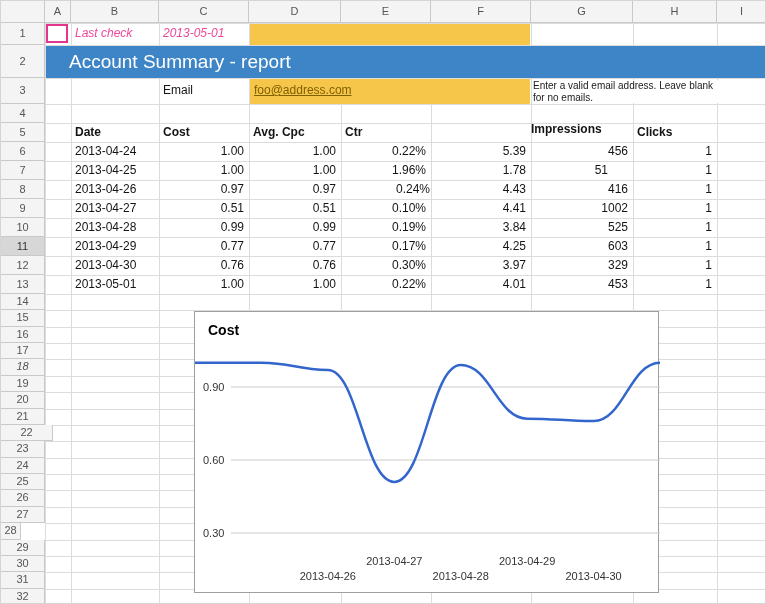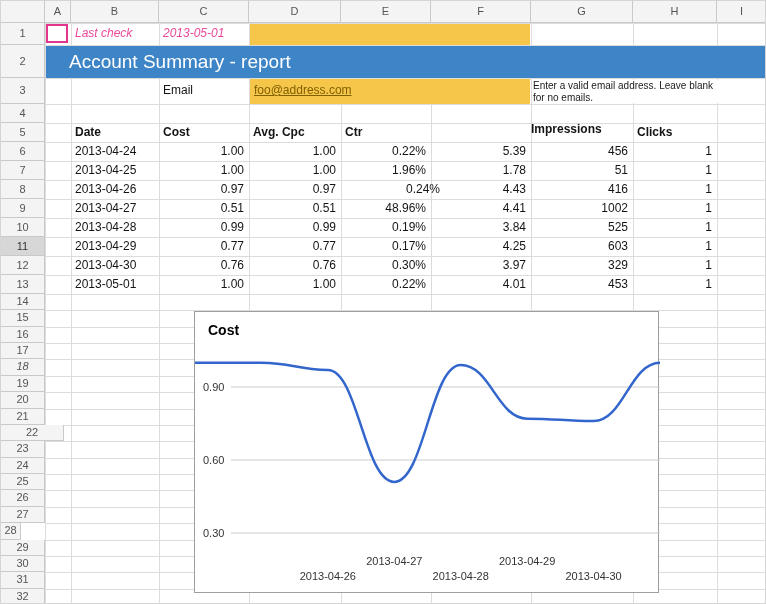"51" div.cell { left: 530px -> 510px }
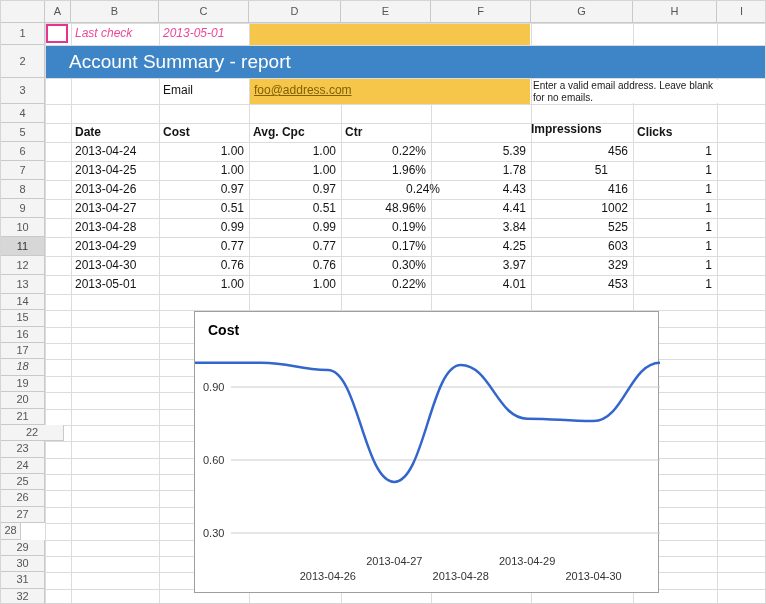"0.24%" div.cell { left: 354px -> 344px }
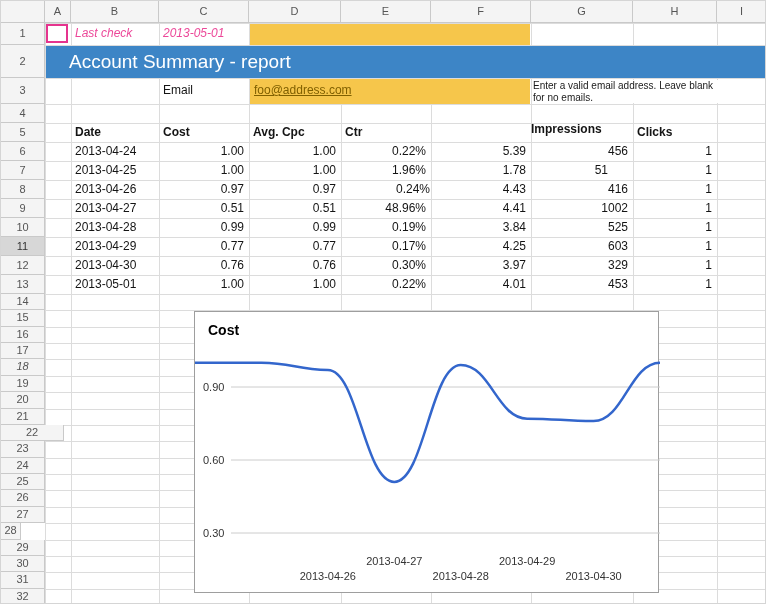"48.96%" div.cell { text: 48.96% -> 0.10% }
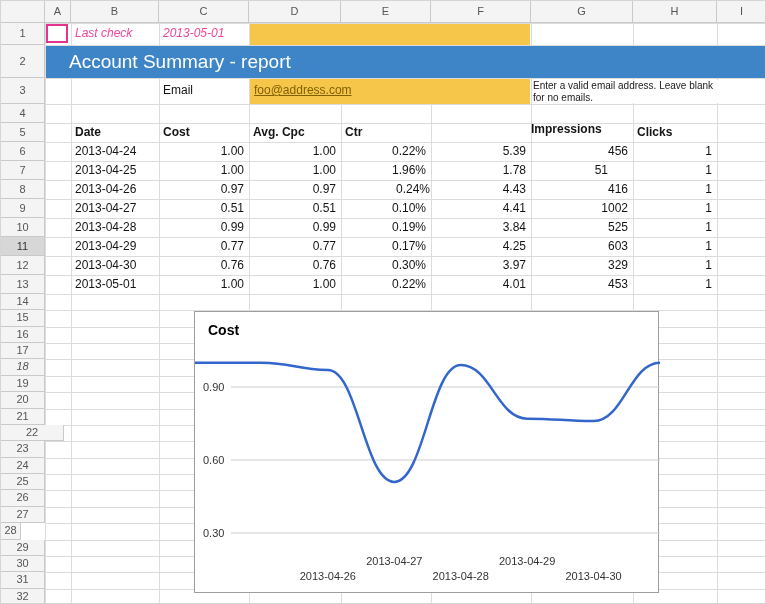"22" div.hdr { width: 63px -> 52px }
